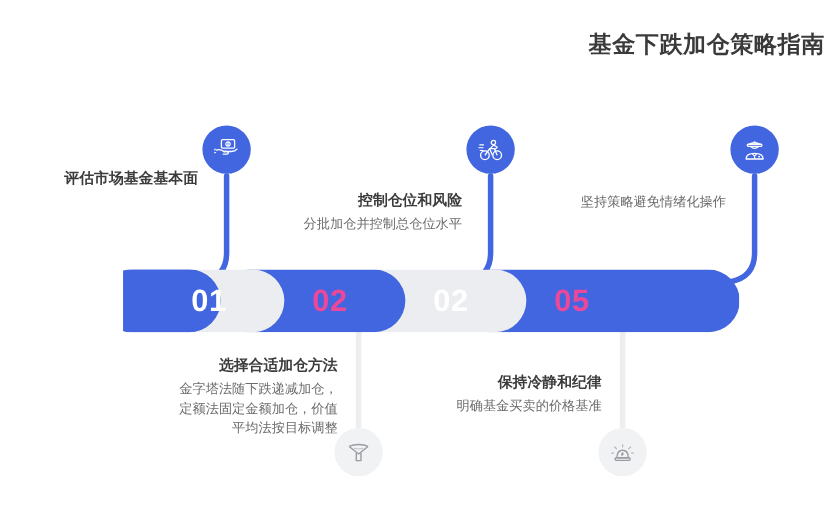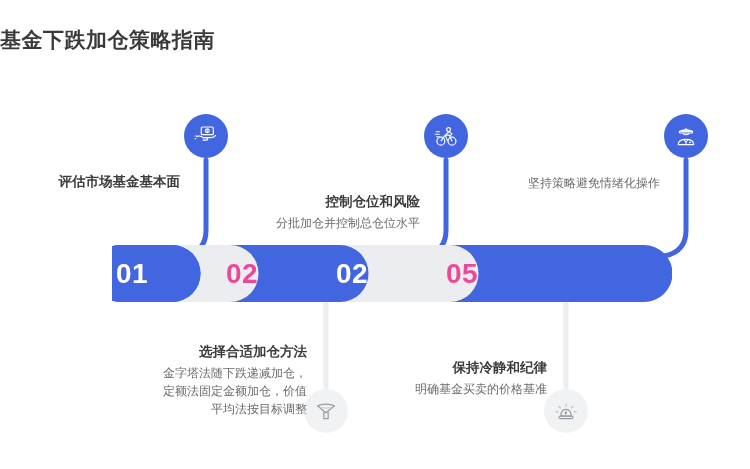"基金下跌加仓策略指南" .page-title { text-align: left -> right }
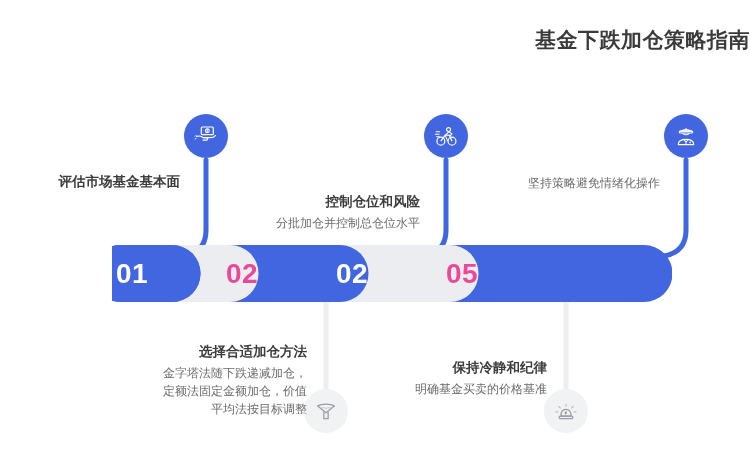"评估市场基金基本面" .txt .t-head { margin-top: 20px -> none }
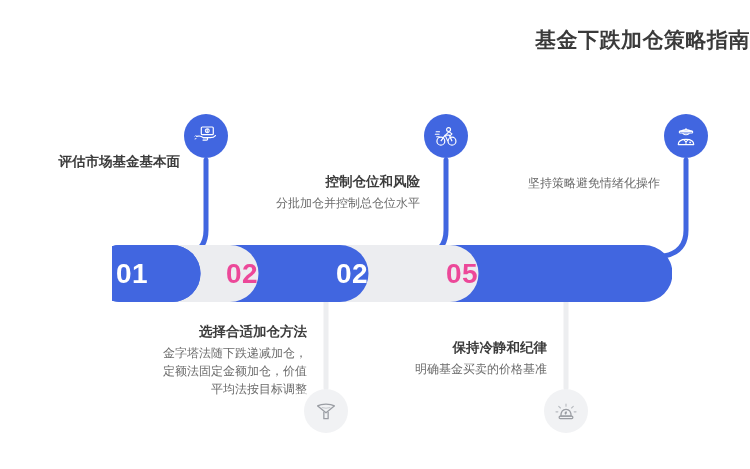"01" .seg-num { text-align: left -> right }
